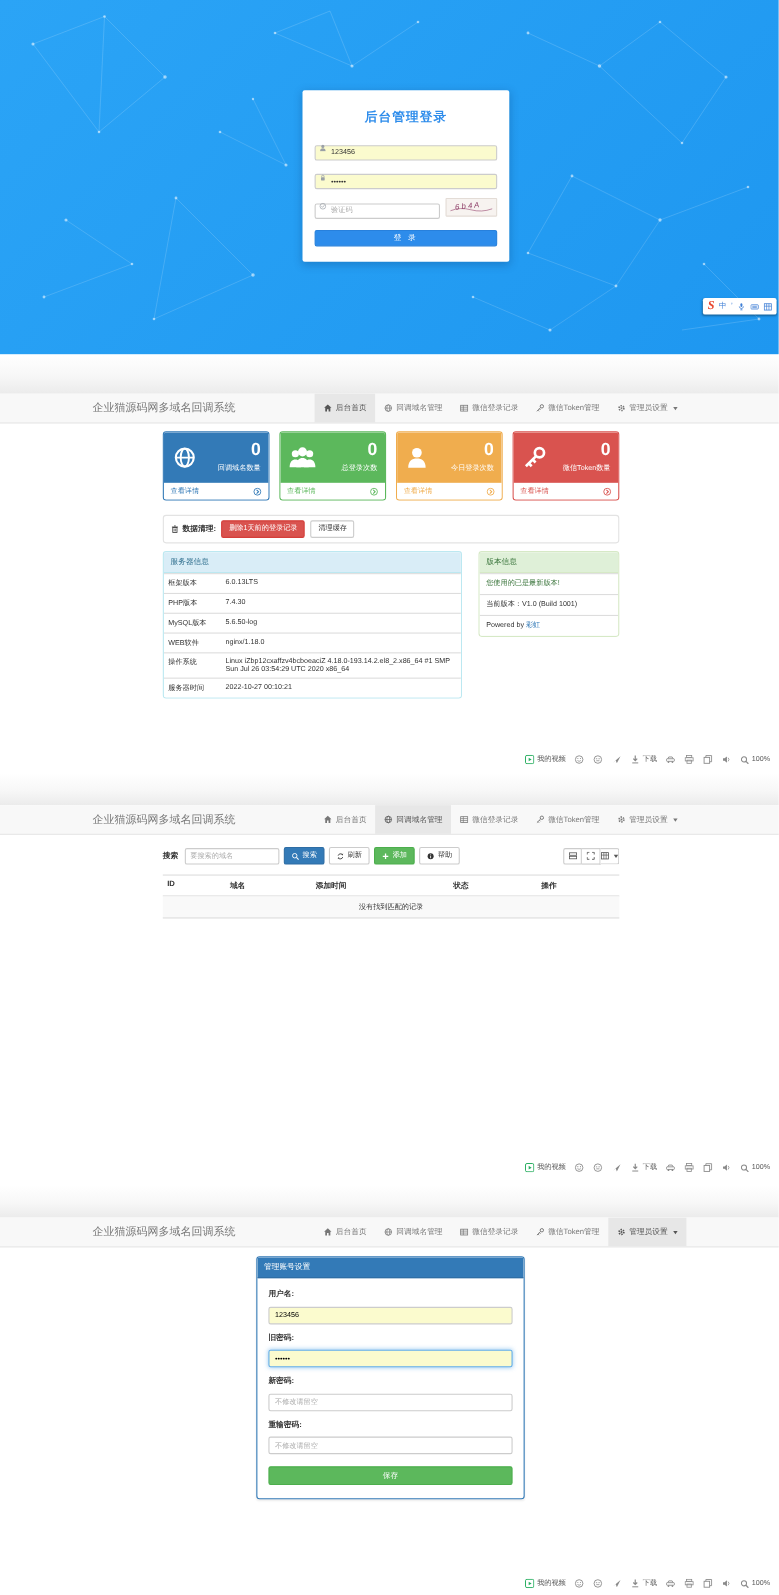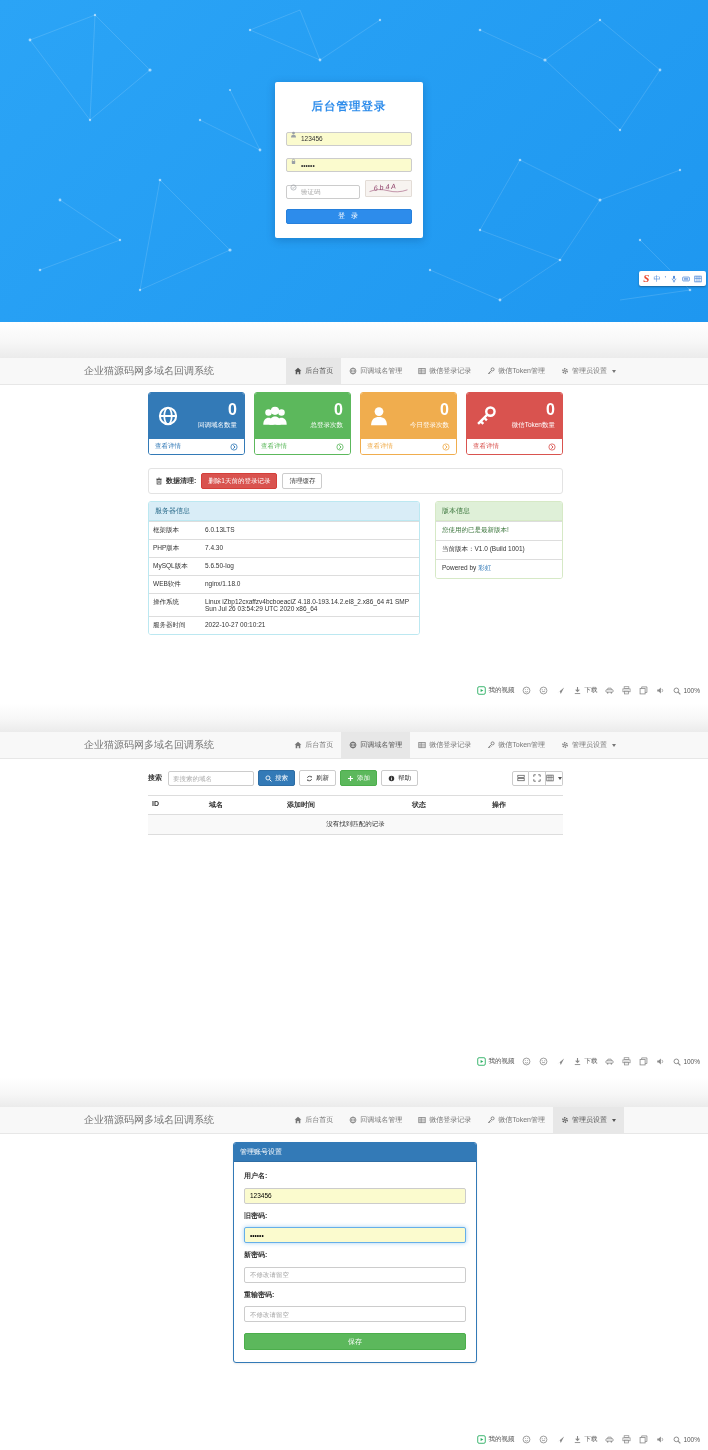"后台管理登录" .login-box { width: 148px -> 188px }
